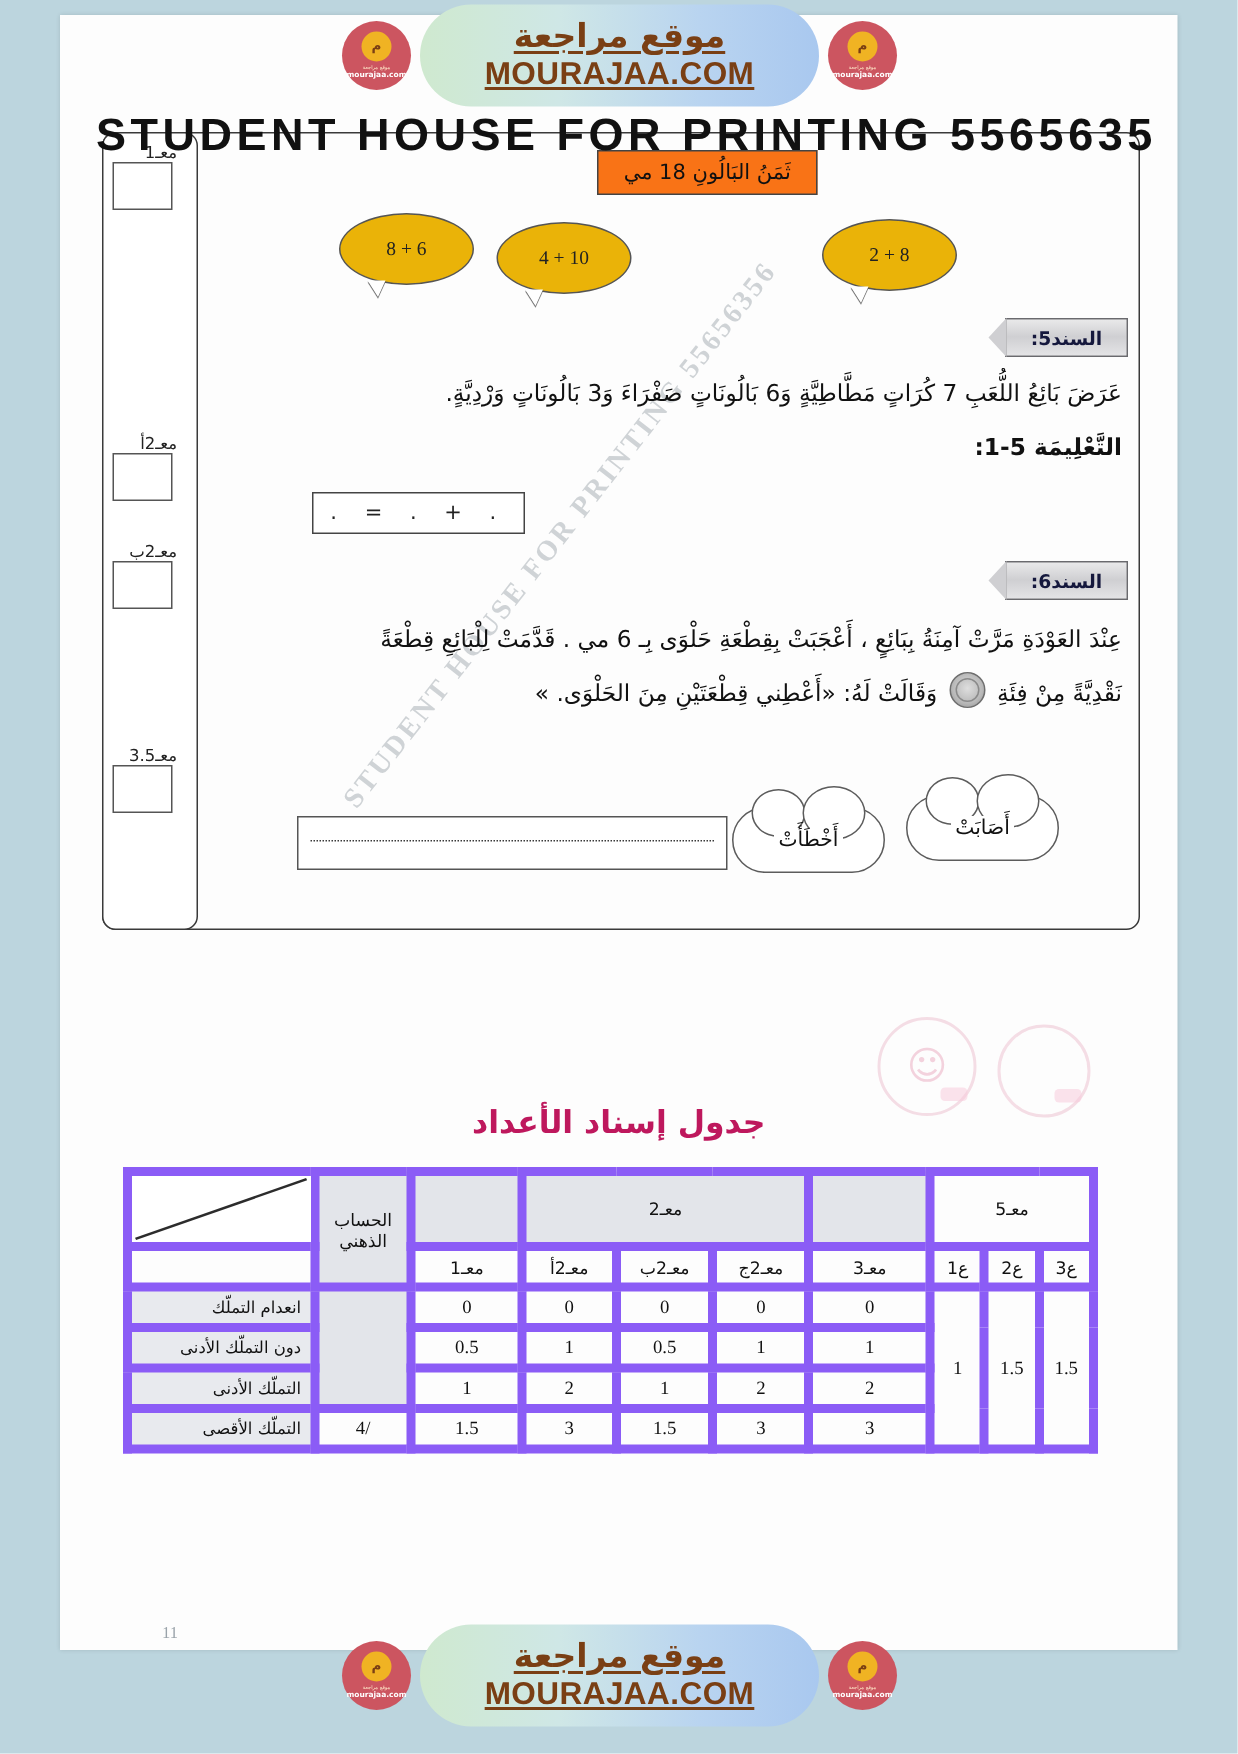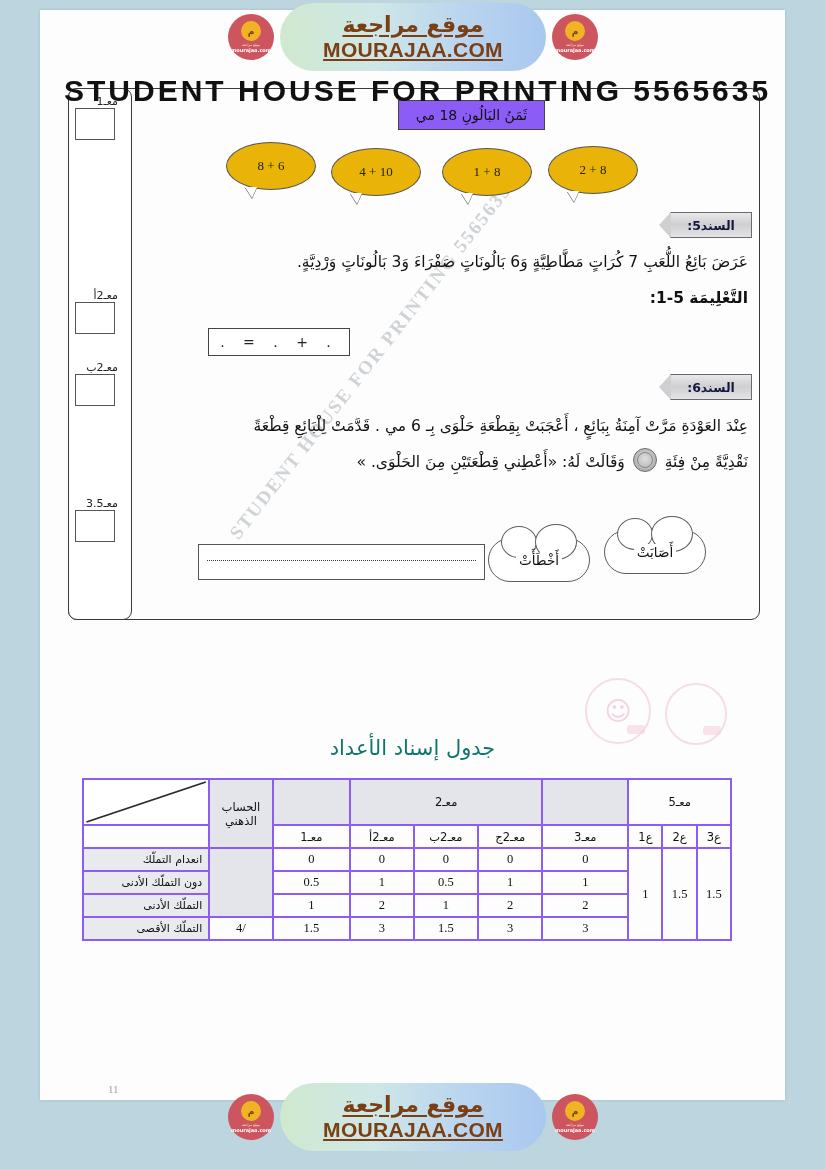"ثَمَنُ البَالُونِ 18 مي" #price-box { background: #8b5cf6 -> #f97316 }
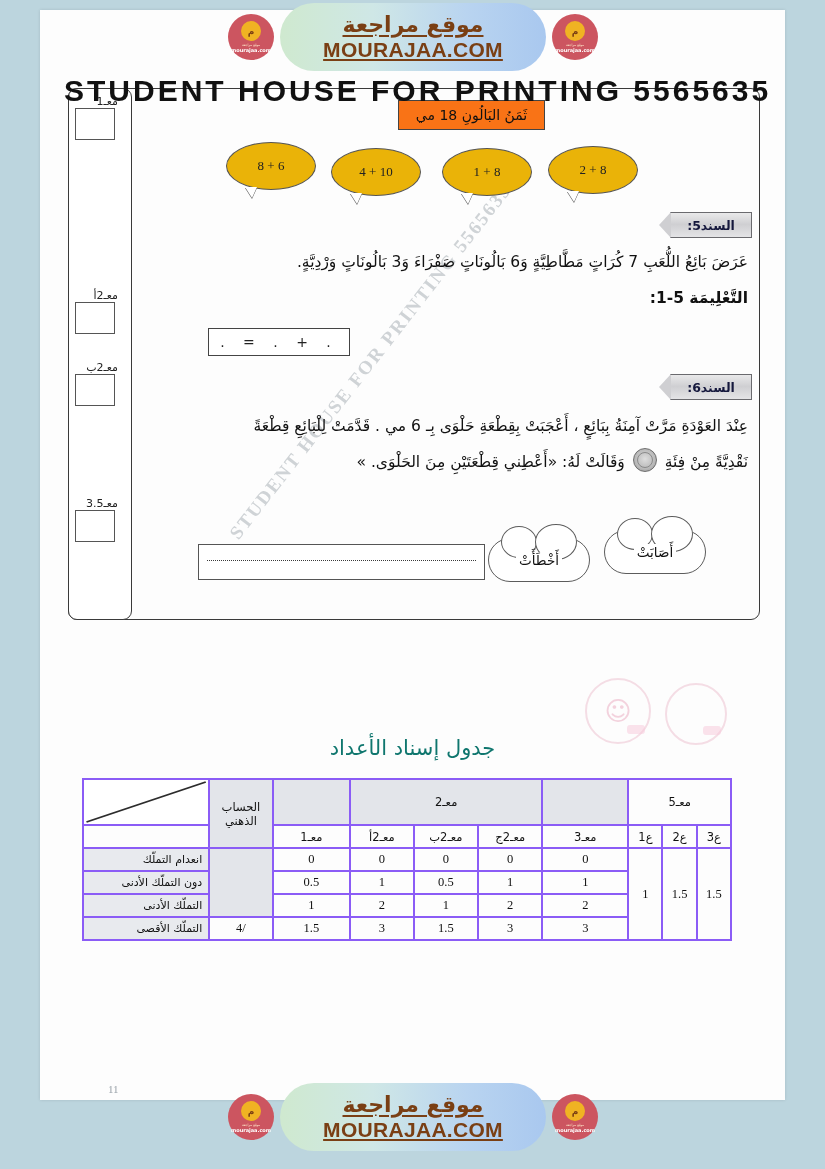"1 + 8" div.bub { html: <div> <span>1 + 8</span> <i></i> </div> -> none }
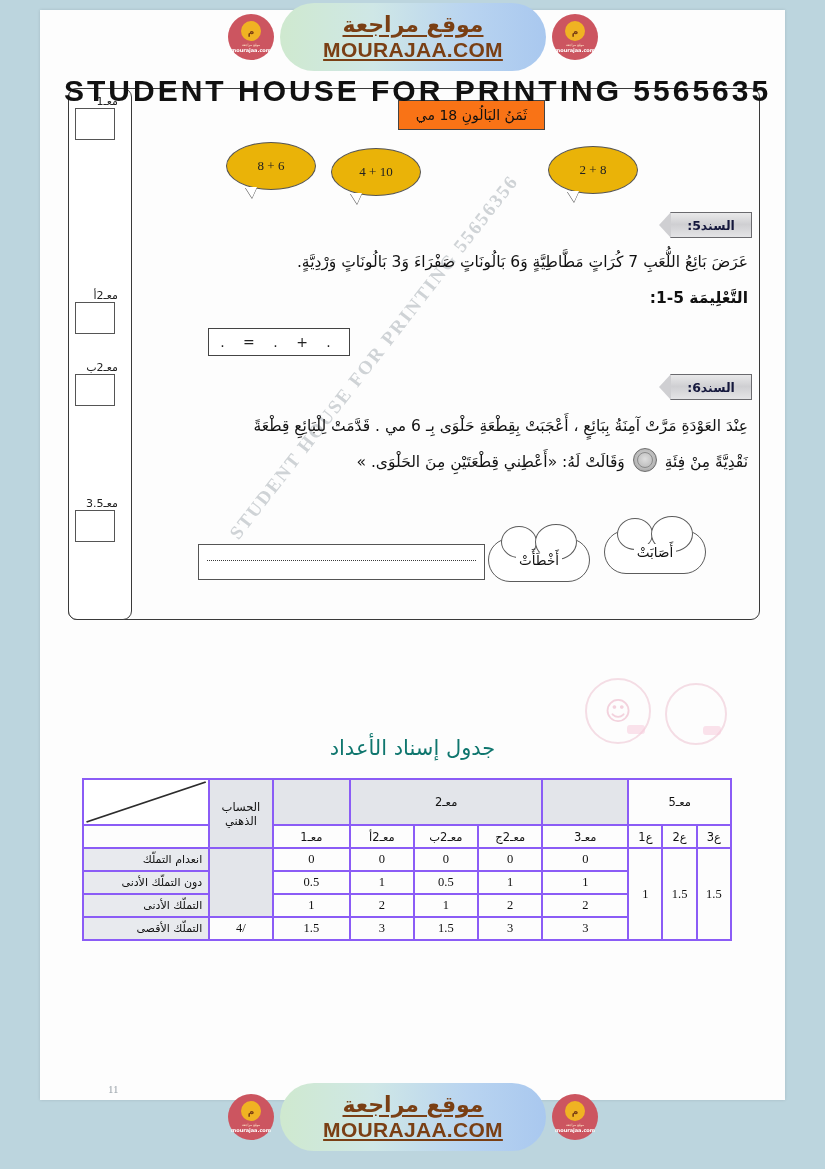"جدول إسناد الأعداد" #table-title { color: #0f766e -> #be185d; font-weight: 400 -> 700 }
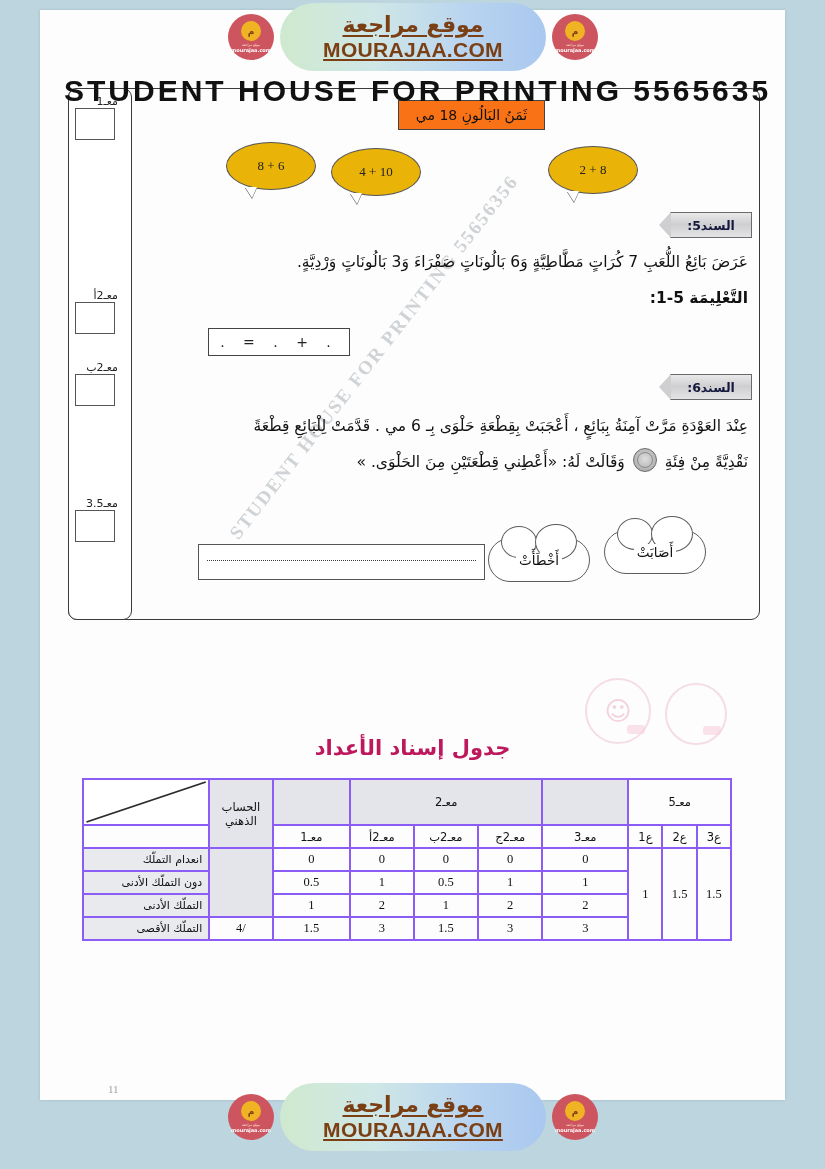"الحساب الذهني" #grade-table td,#grade-table th { border: 2px solid #8b5cf6 -> 6px solid #8b5cf6 }
